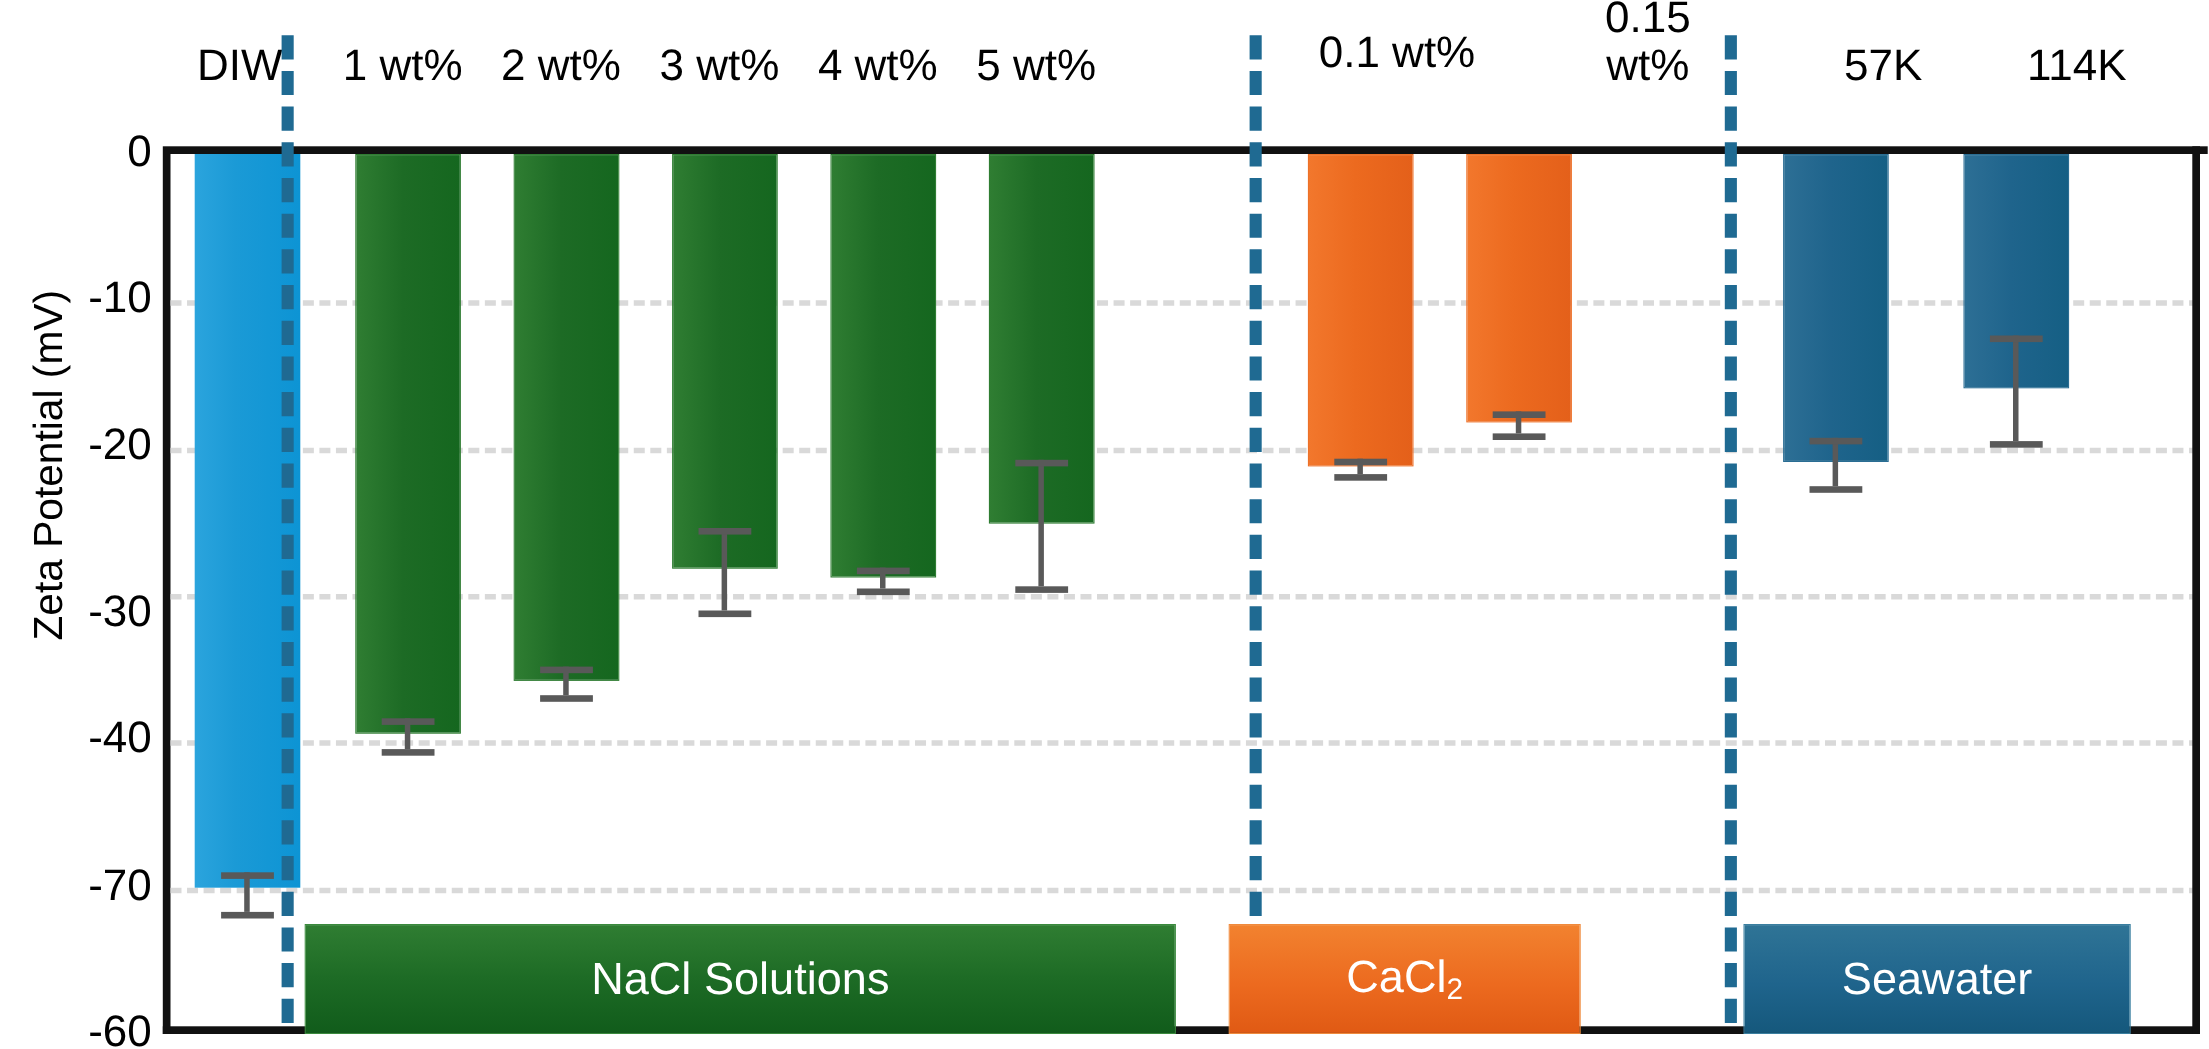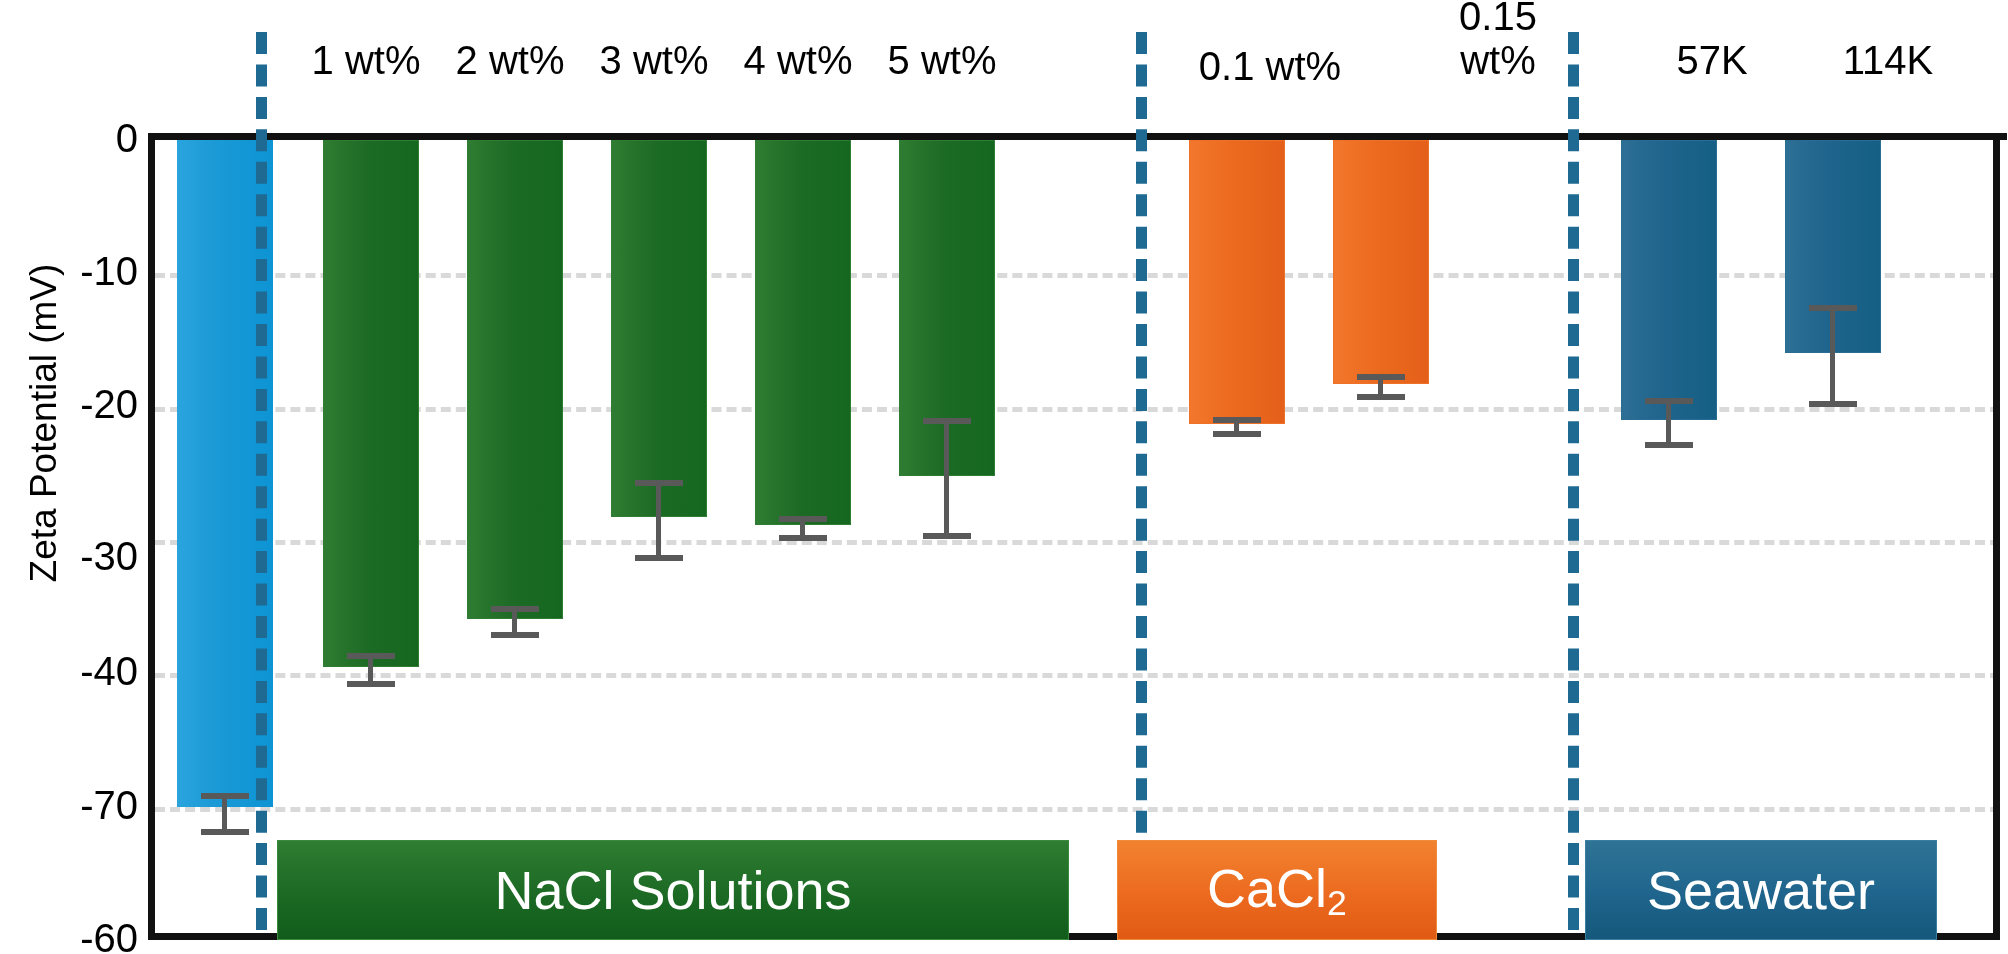"DIW" div.catlab { html: none -> <div> <div>DIW</div> </div> }
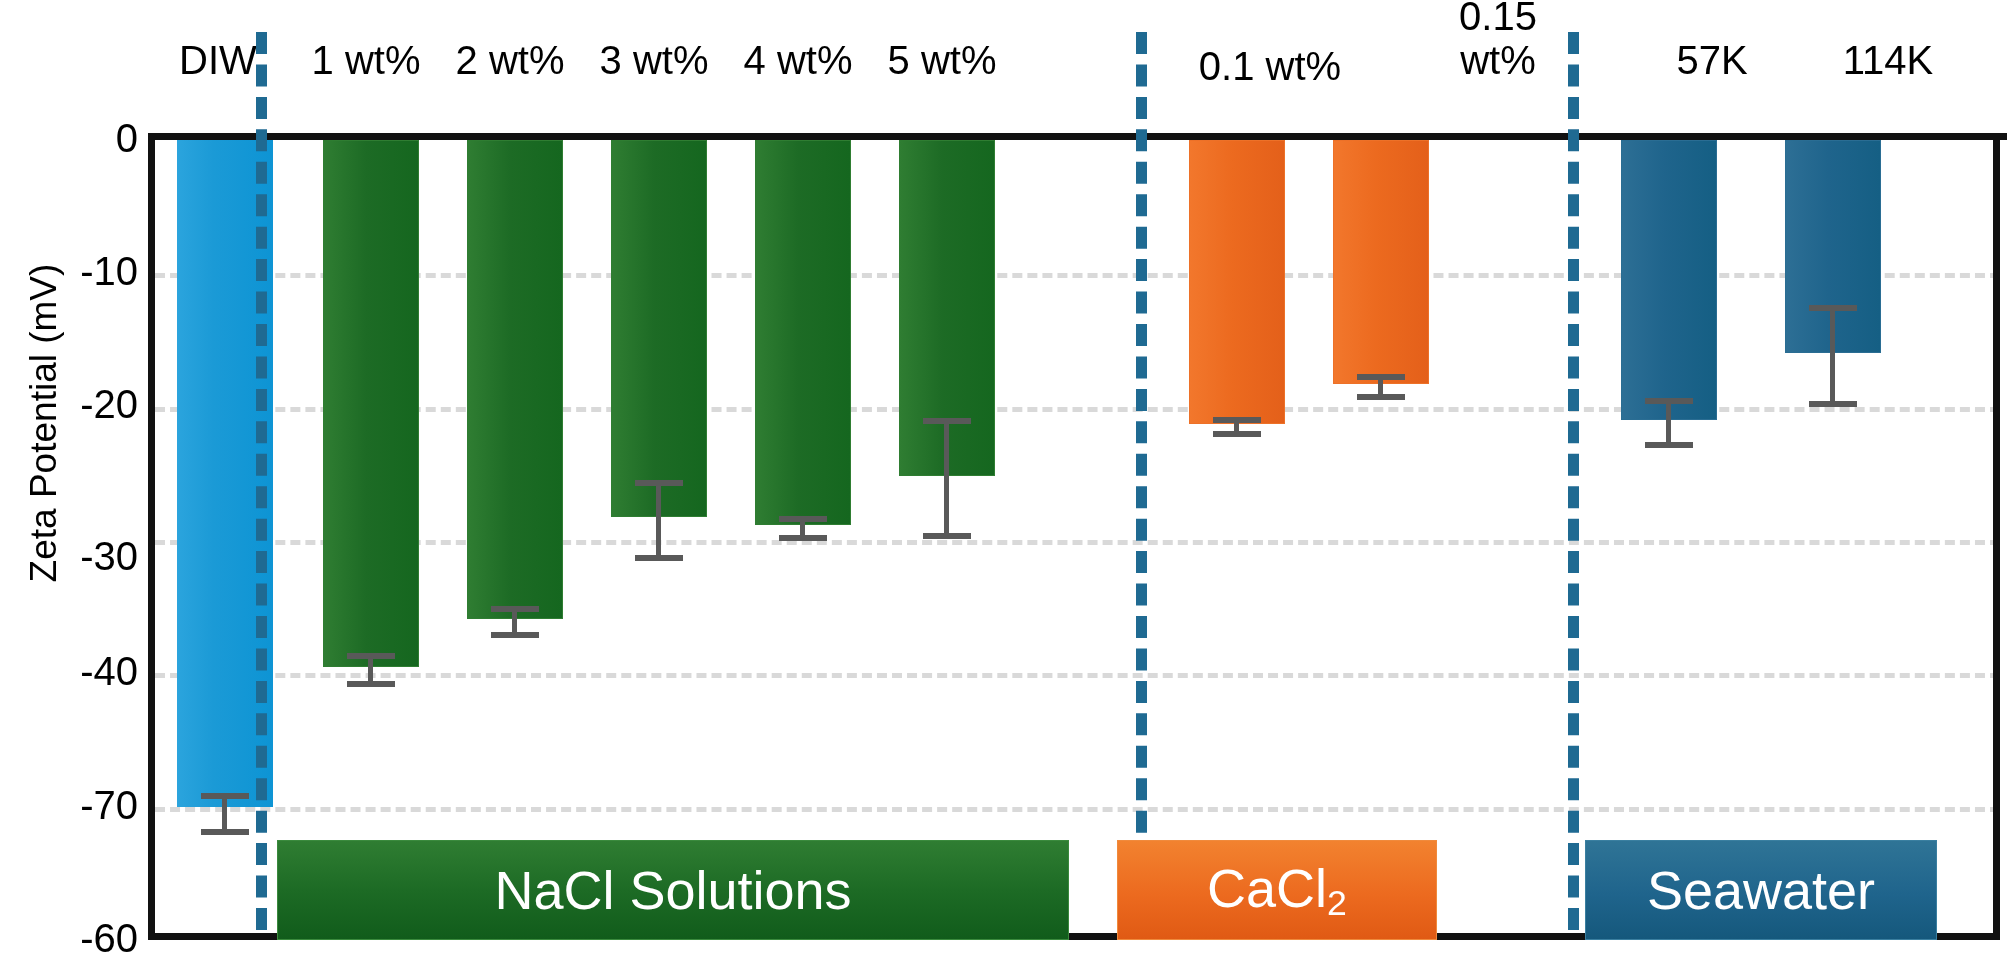"0.1 wt%" div.catlab { top: 44px -> 26px }
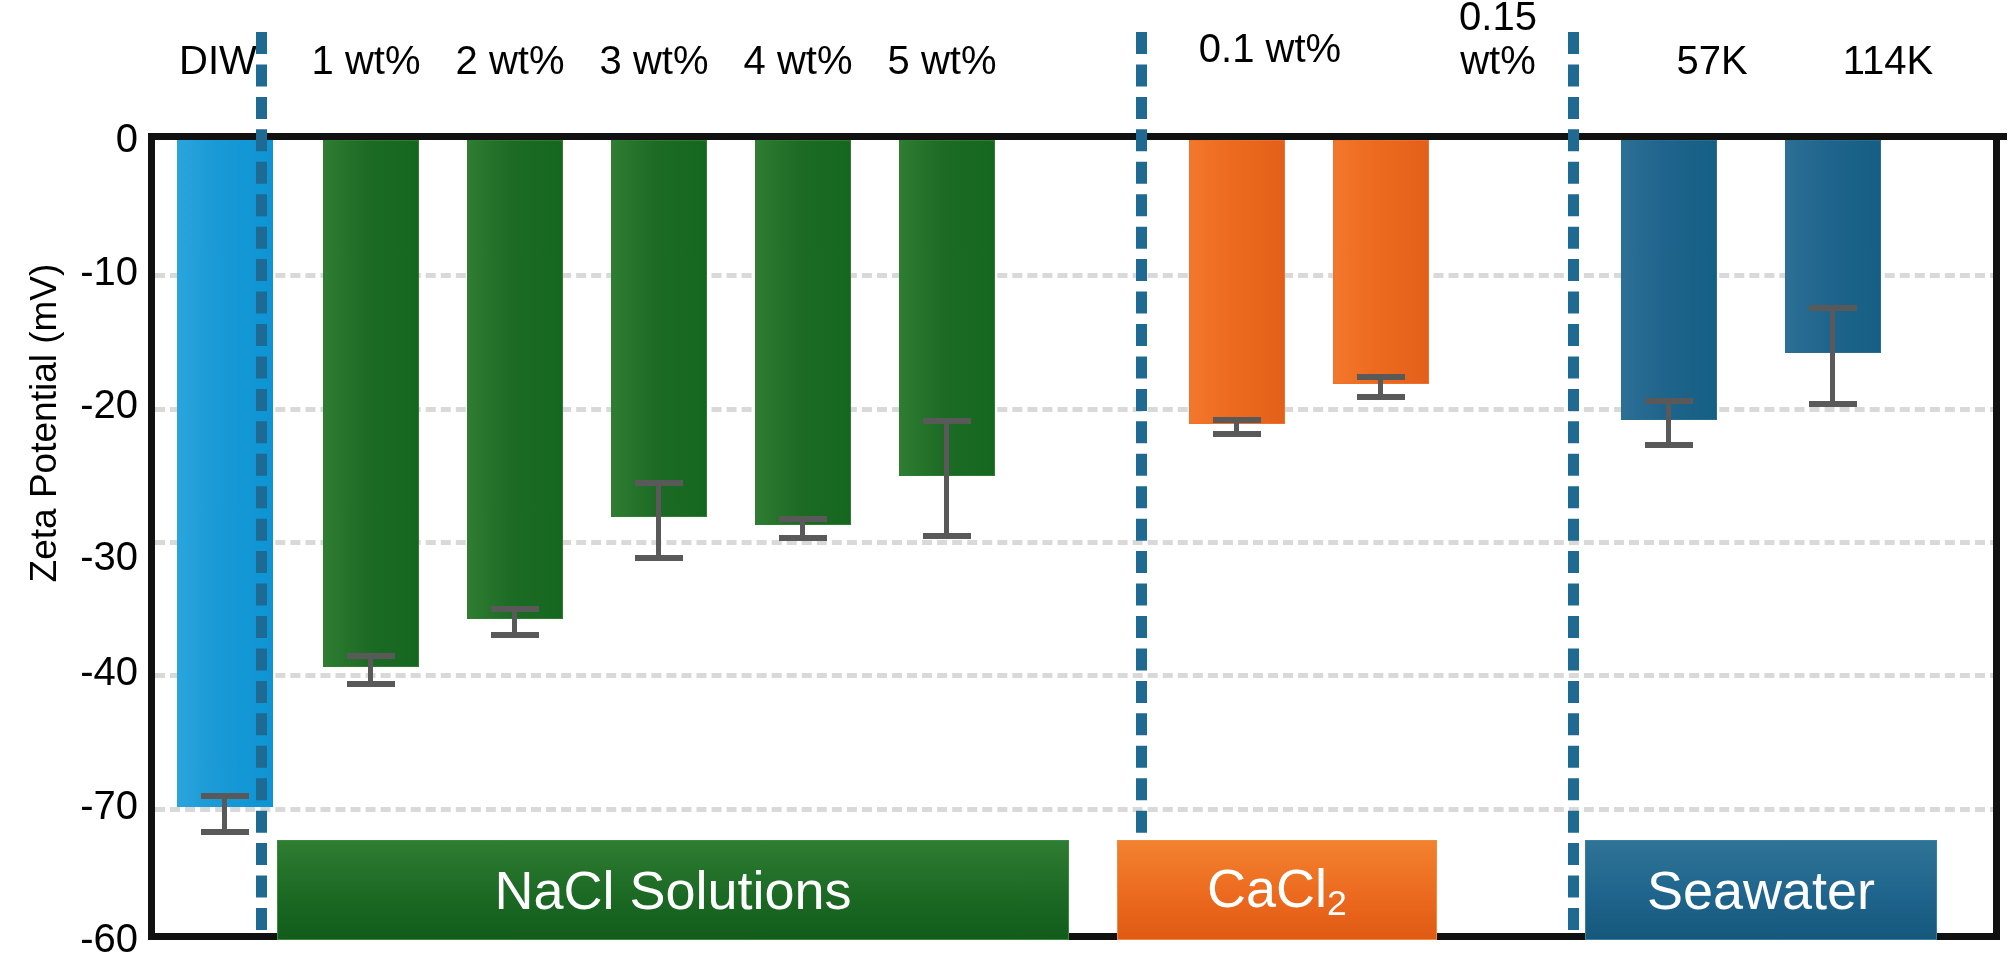"NaCl Solutions" .legendbox { font-size: 54px -> 41px }
